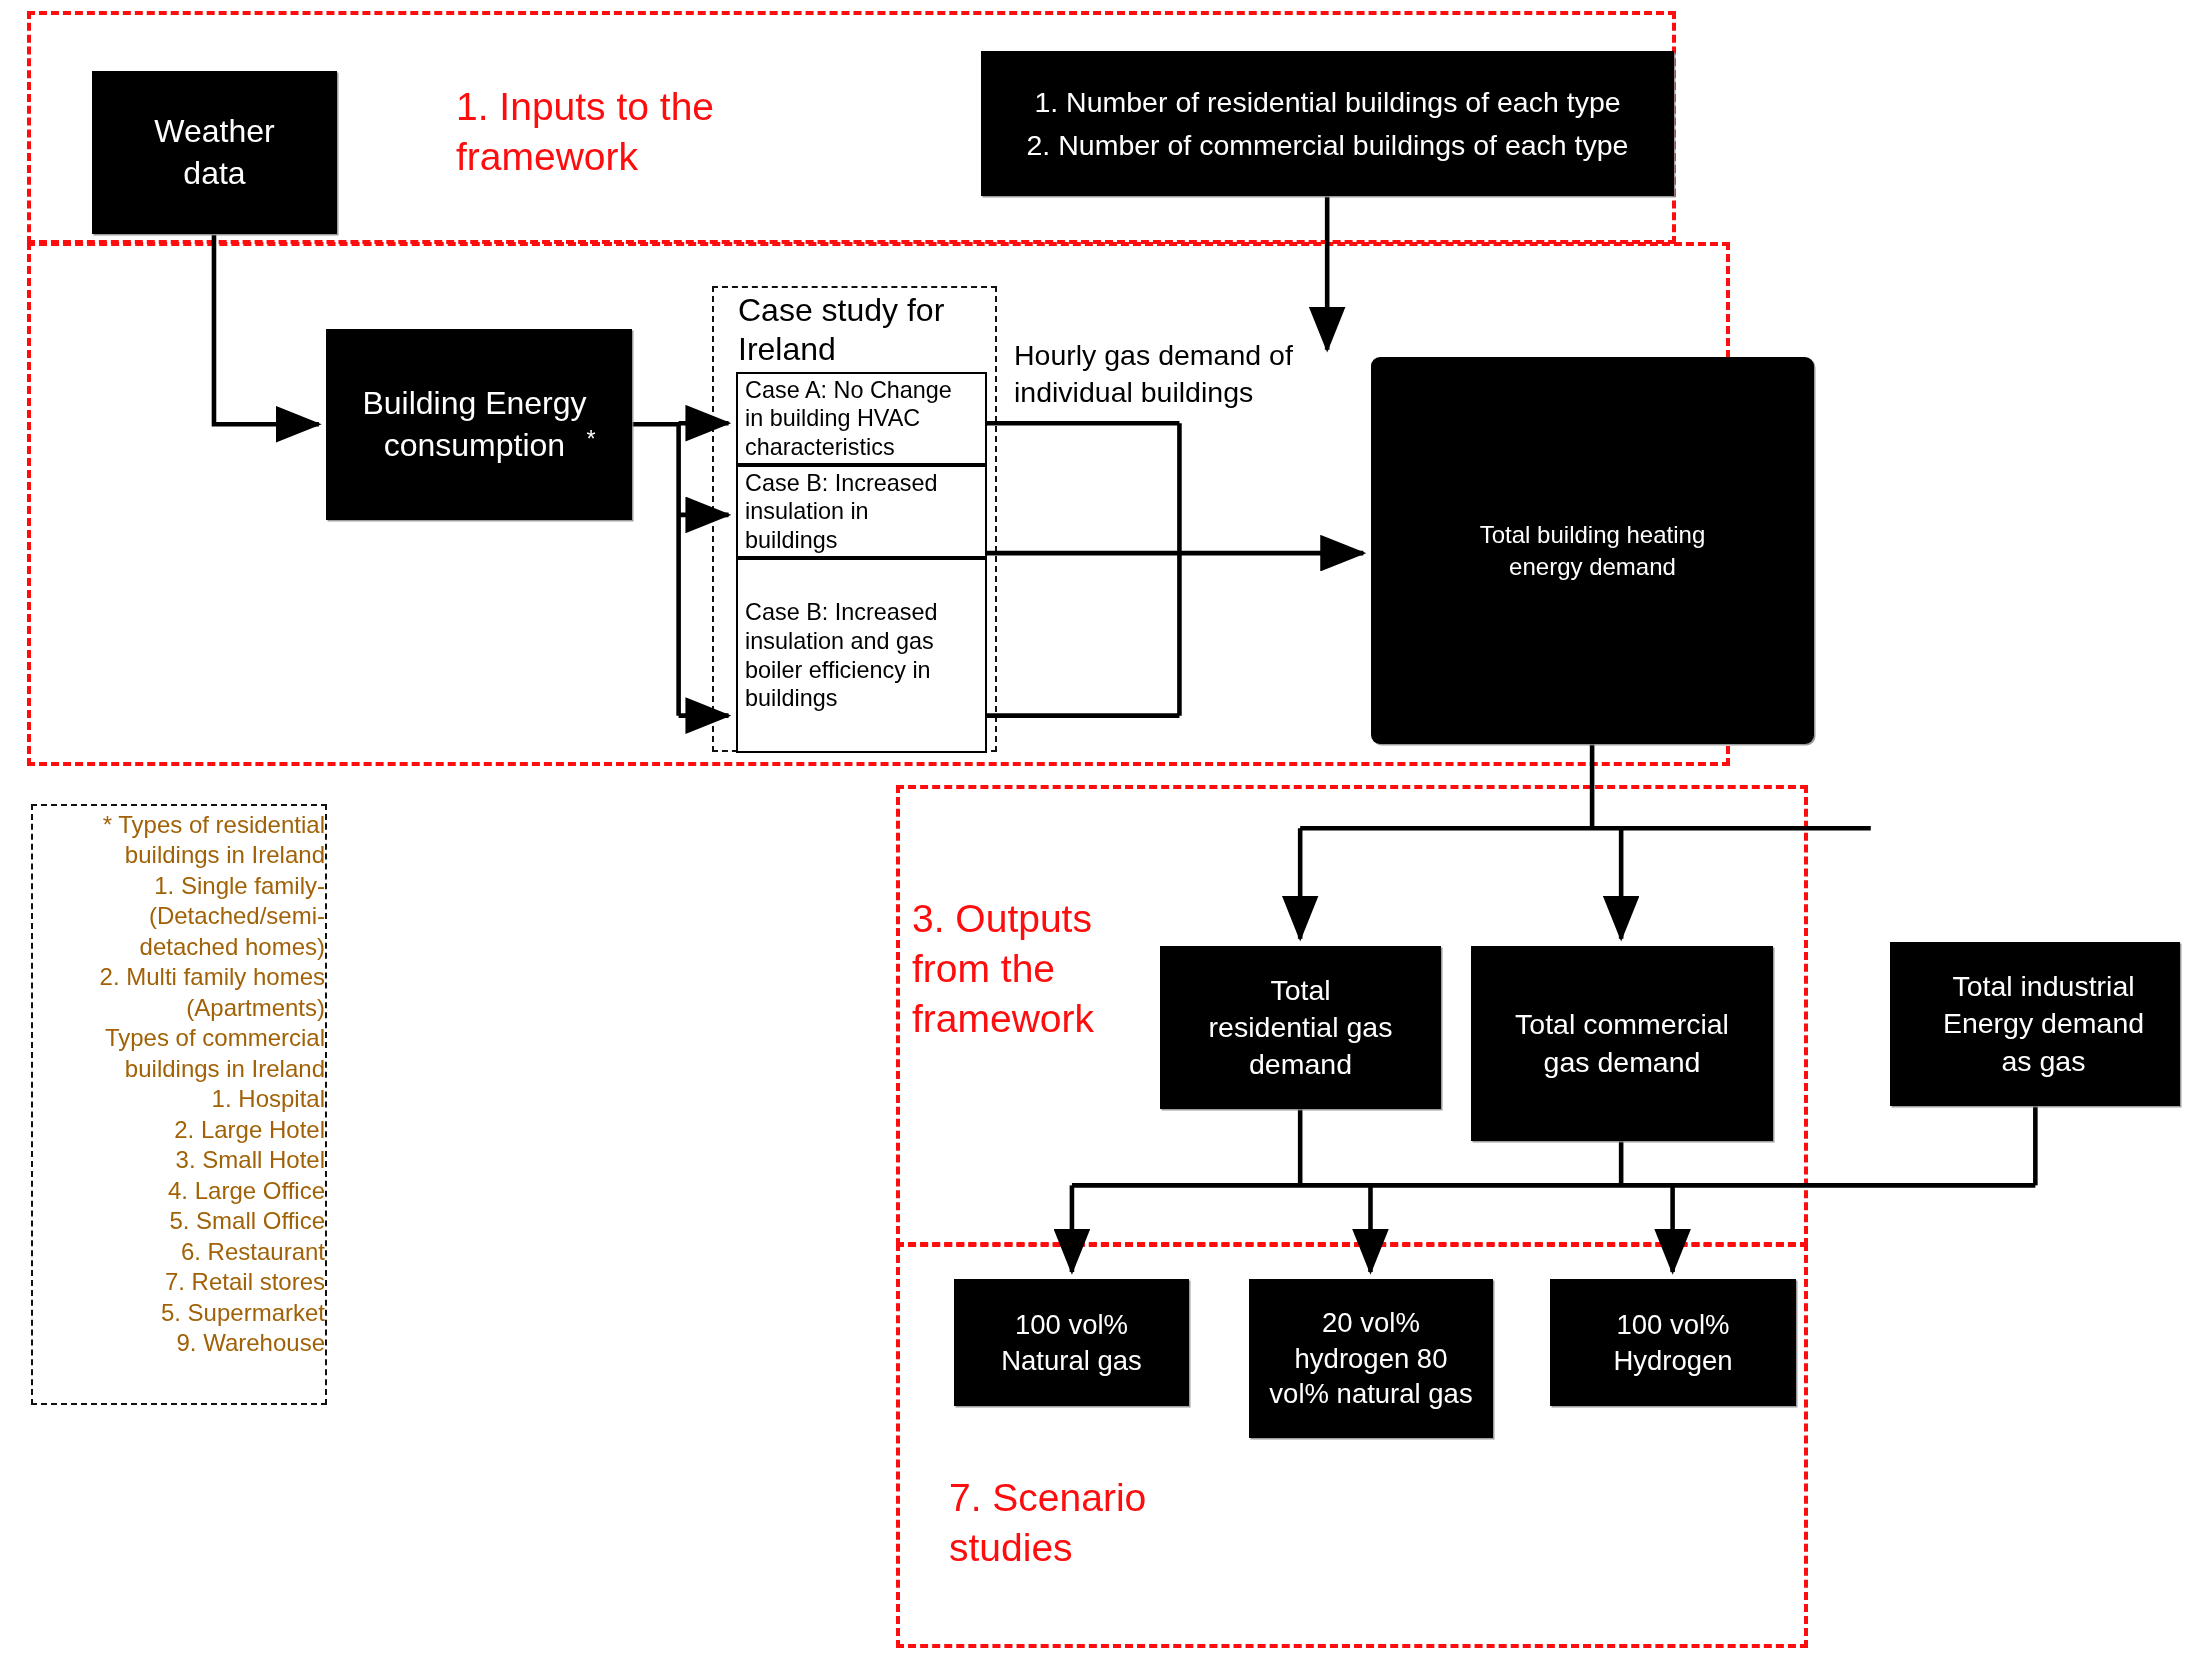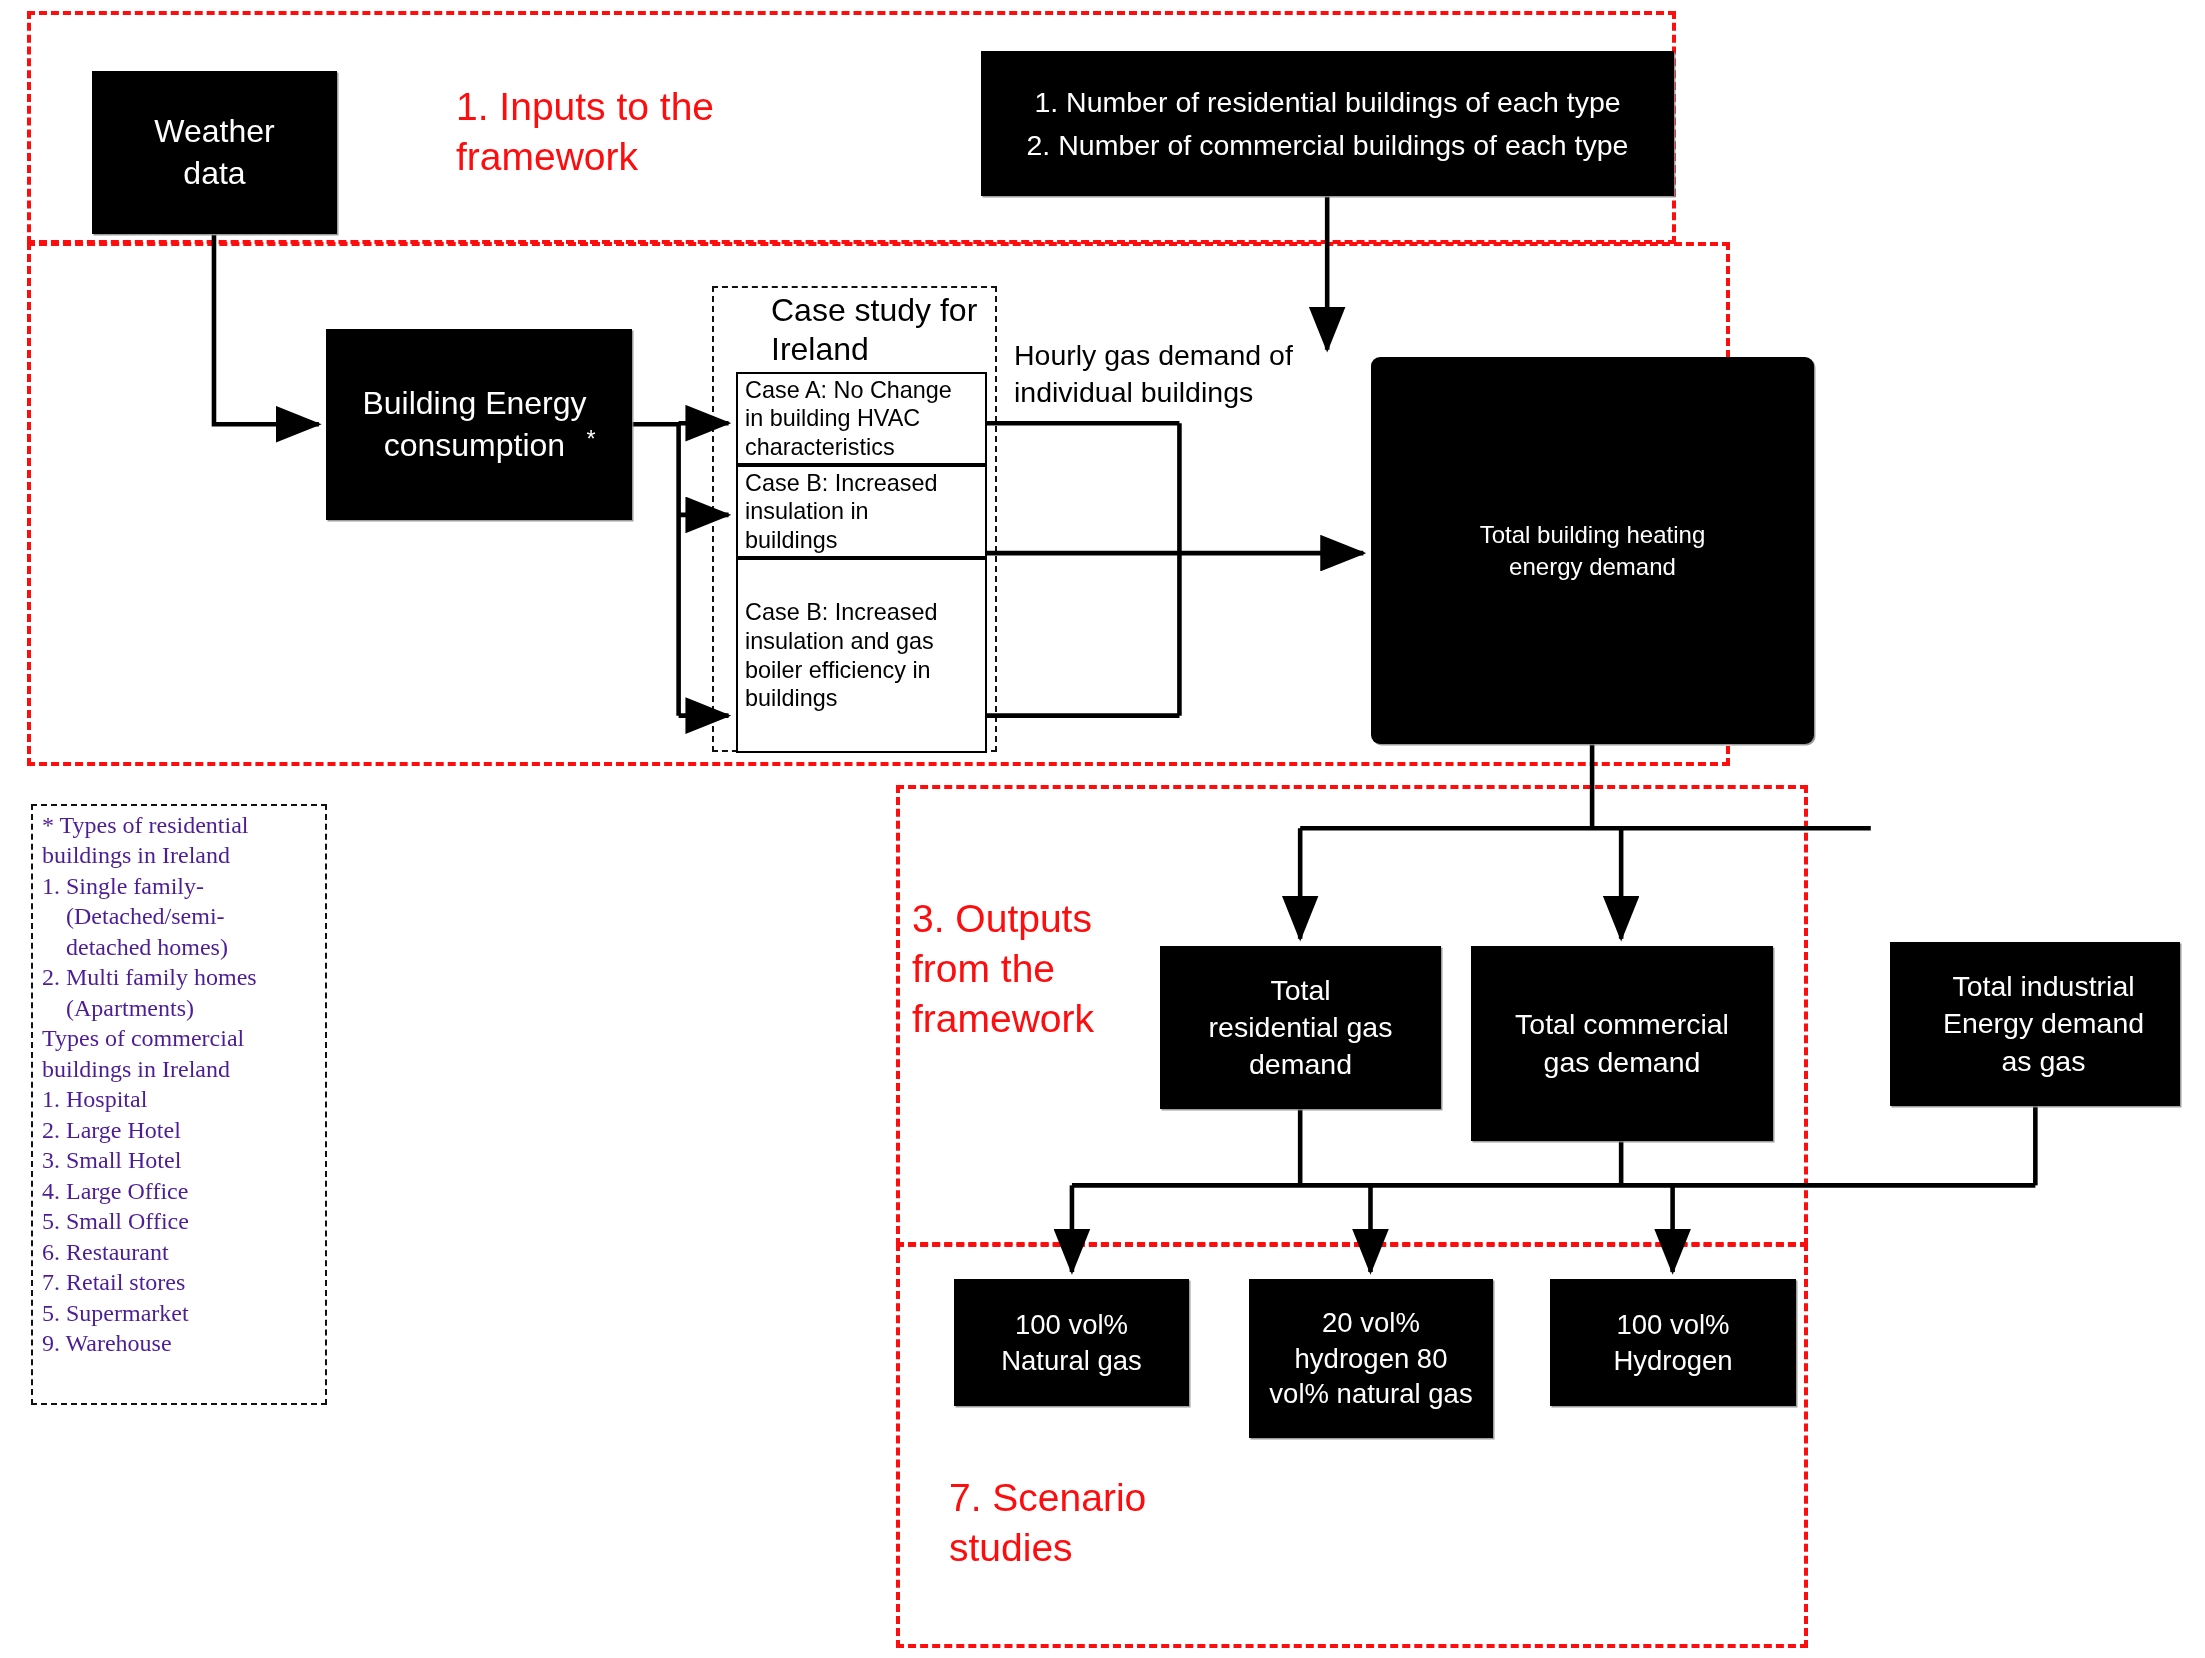"Case study for" div.plain-text { margin-left: 33px -> none }
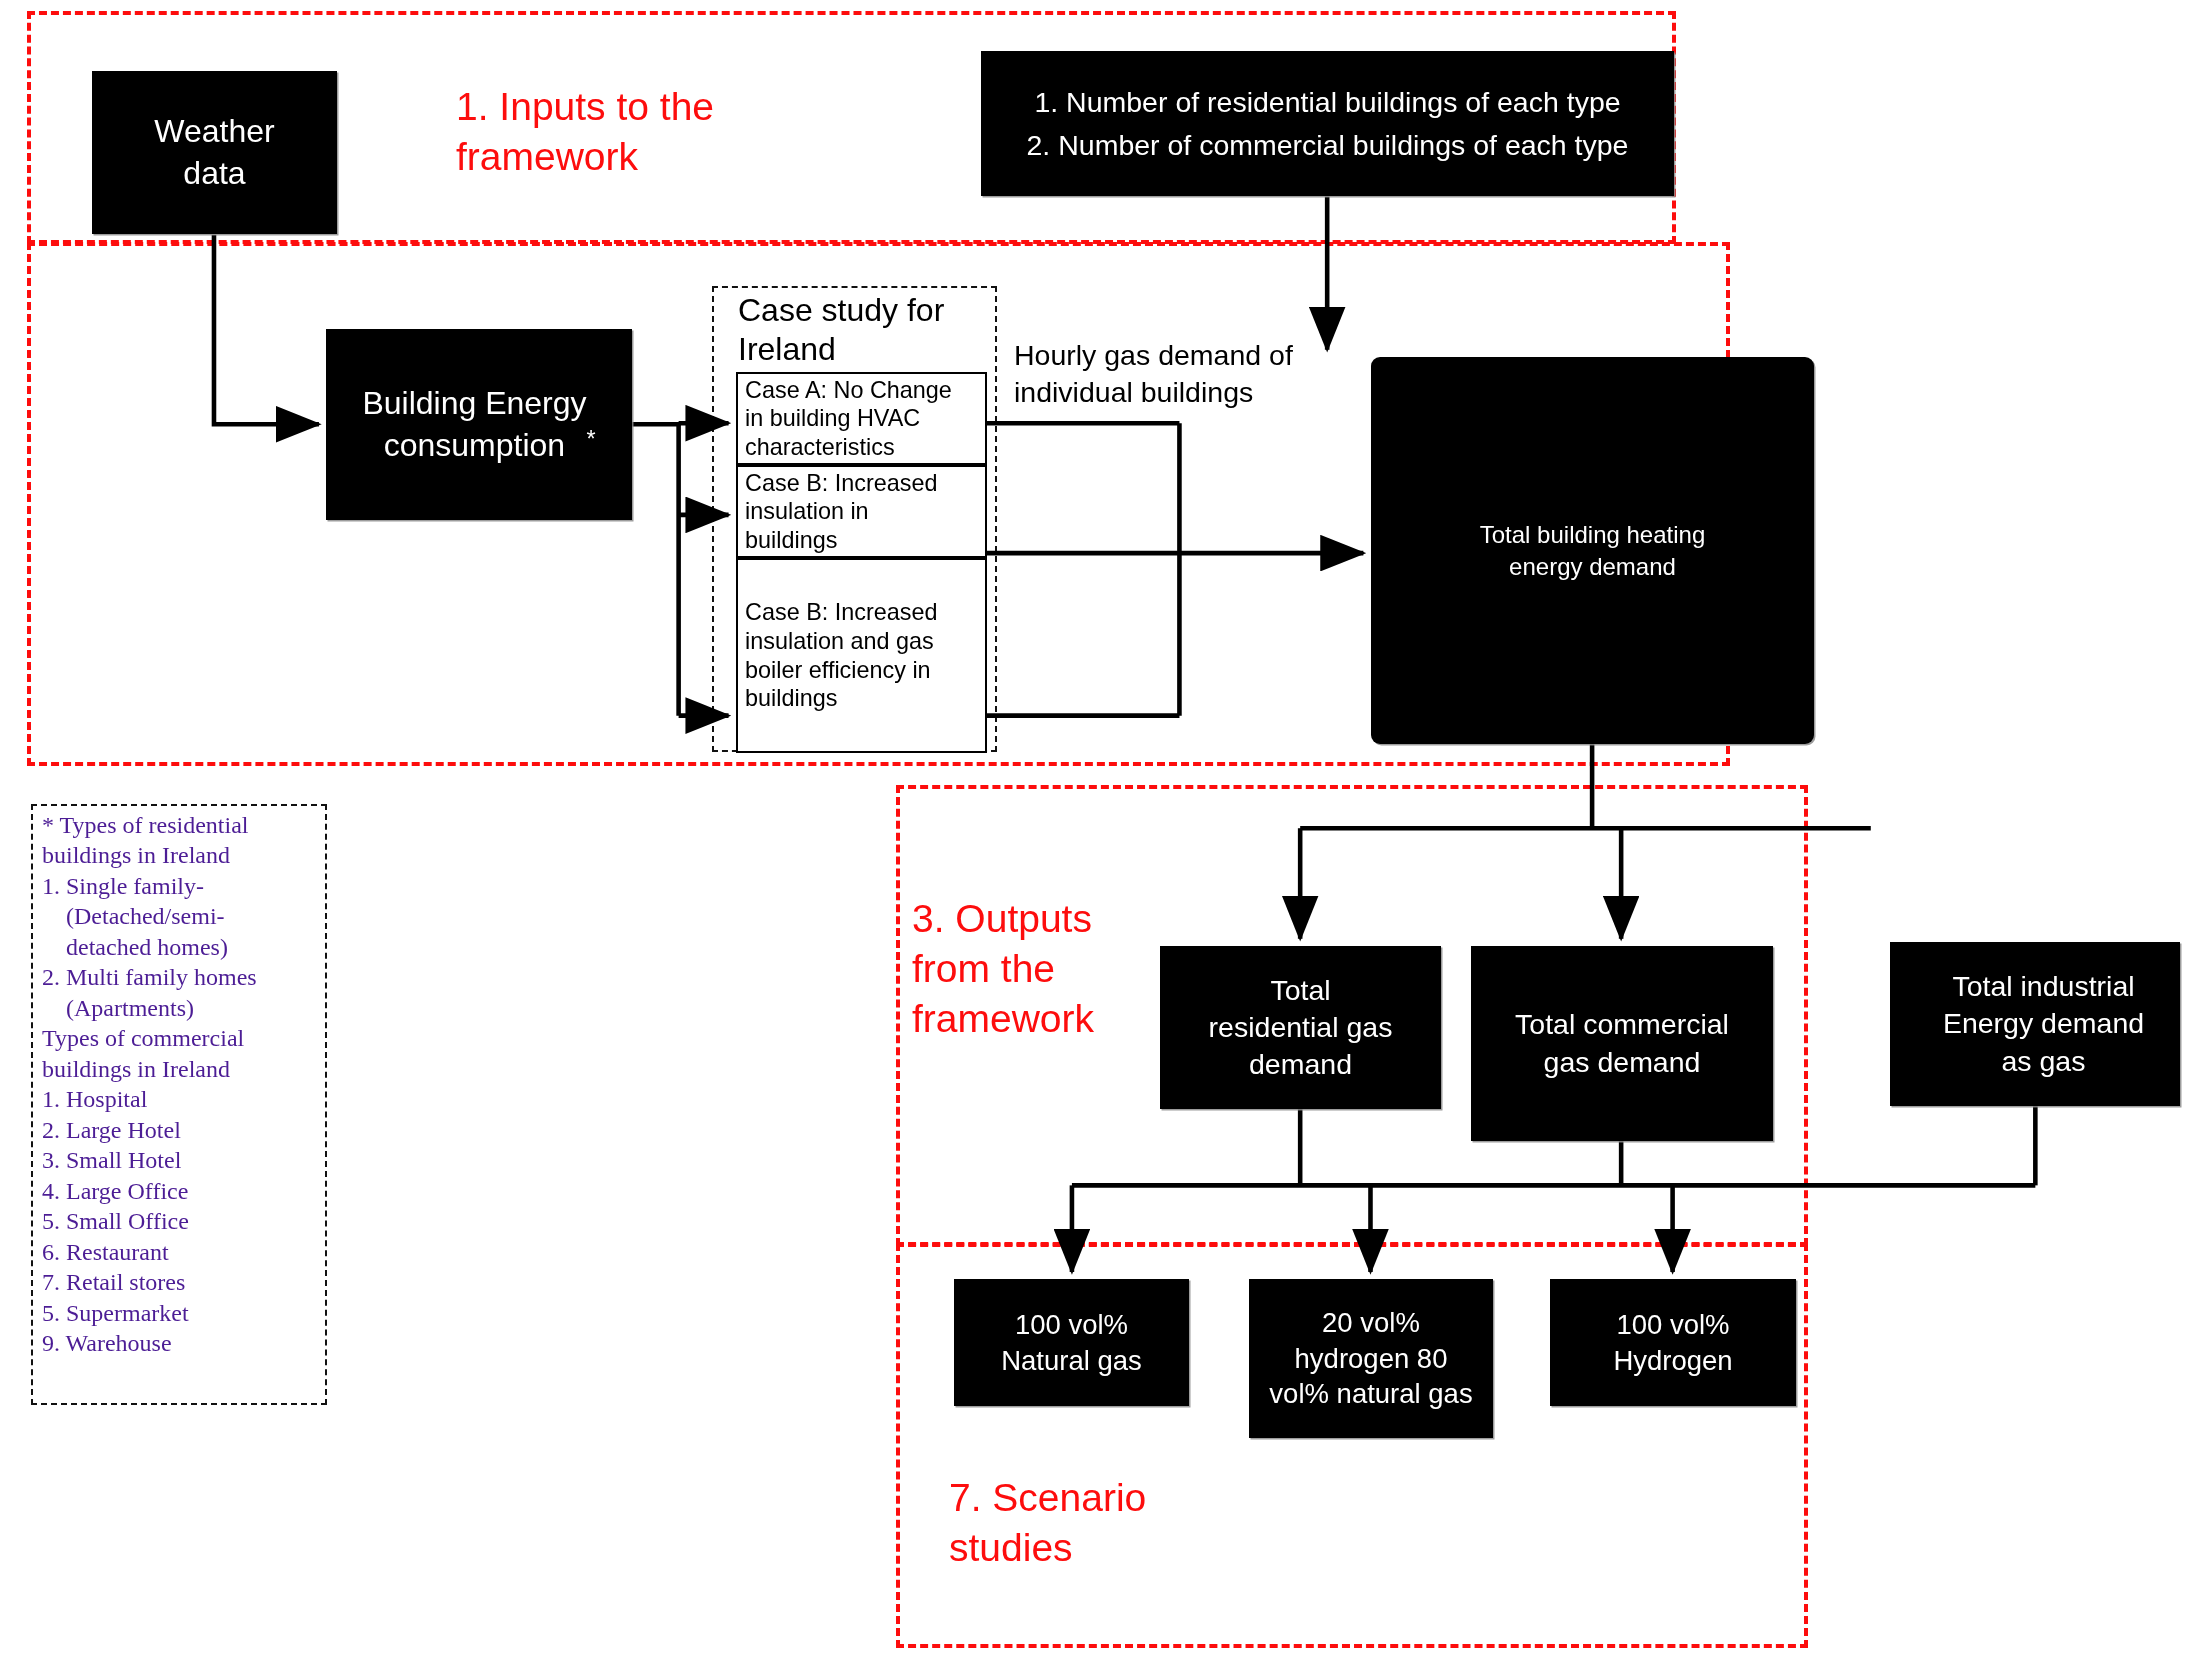"* Types of residential" .legend-text { color: #4c1d95 -> #a16207; font-family: Liberation Serif, serif -> Liberation Sans, sans-serif; text-align: none -> right }
